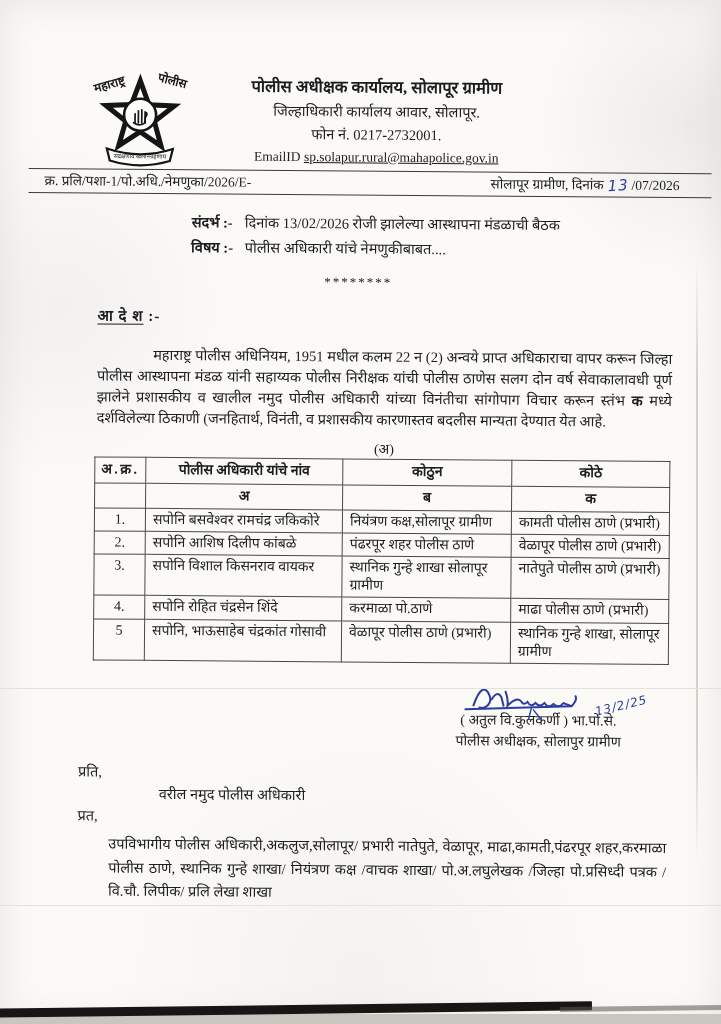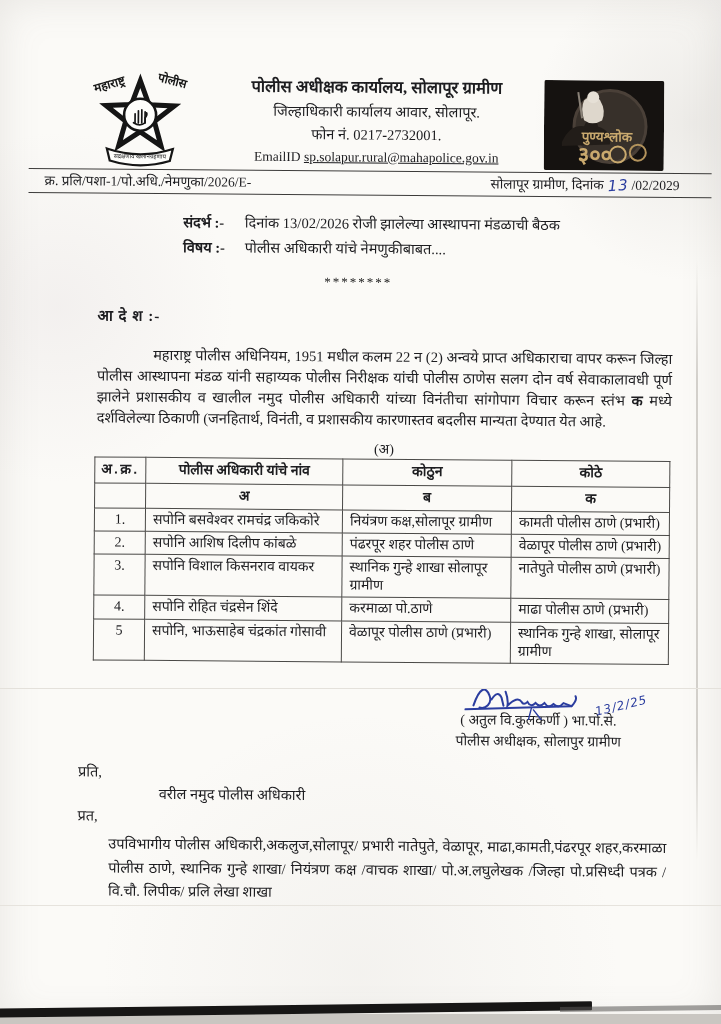"पुण्यश्लोक" div.emblem { html: <div> <svg> <rect></rect> <circle></circle> <circle></circle> <path></path> <path></path> <circle></circle> <path></path> <text> </text> <text>पुण्यश्लोक</text> <text>३००</text> <circle></circle> <circle></circle> </svg> </div> -> none }
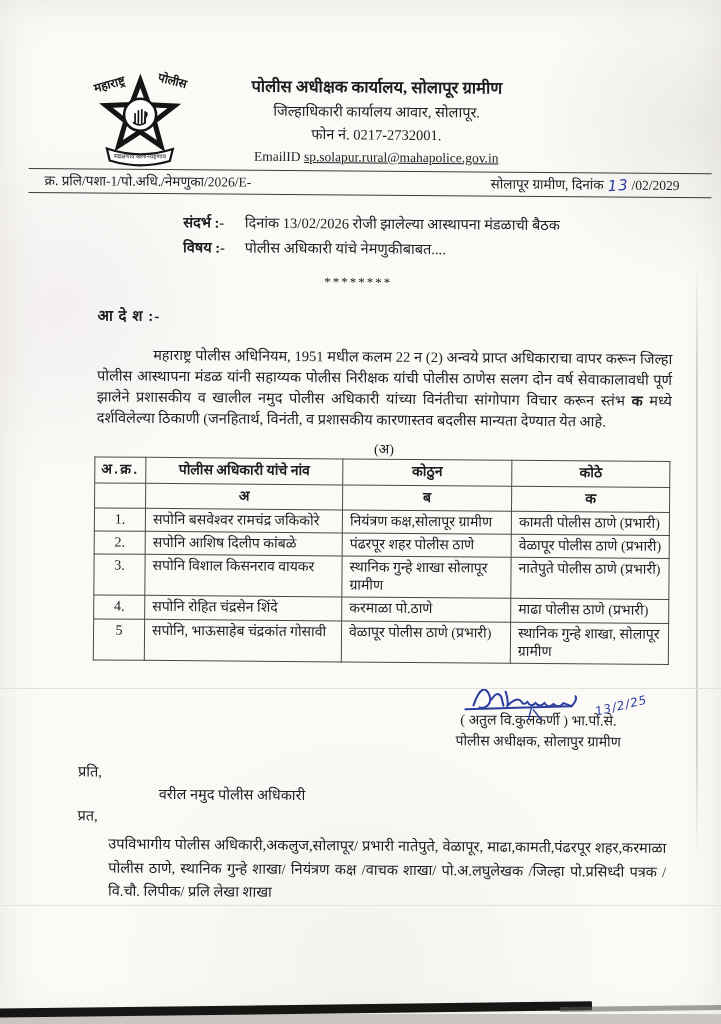"/02/2029" span { text: /02/2029 -> /07/2026 }
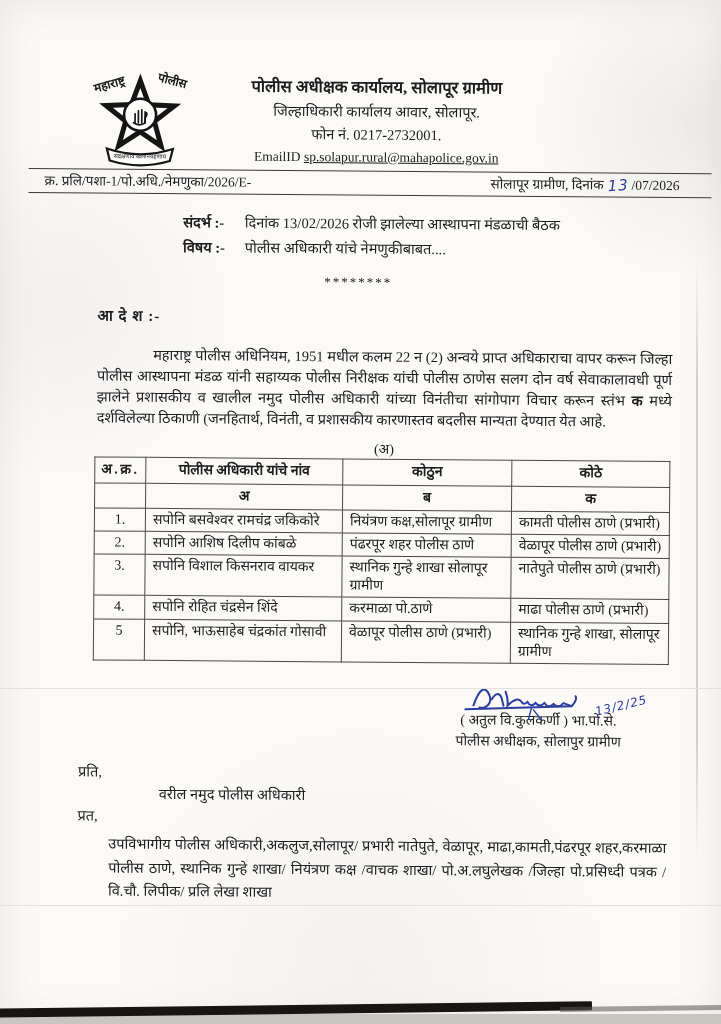"संदर्भ :-" .meta .lbl { text-align: none -> center }
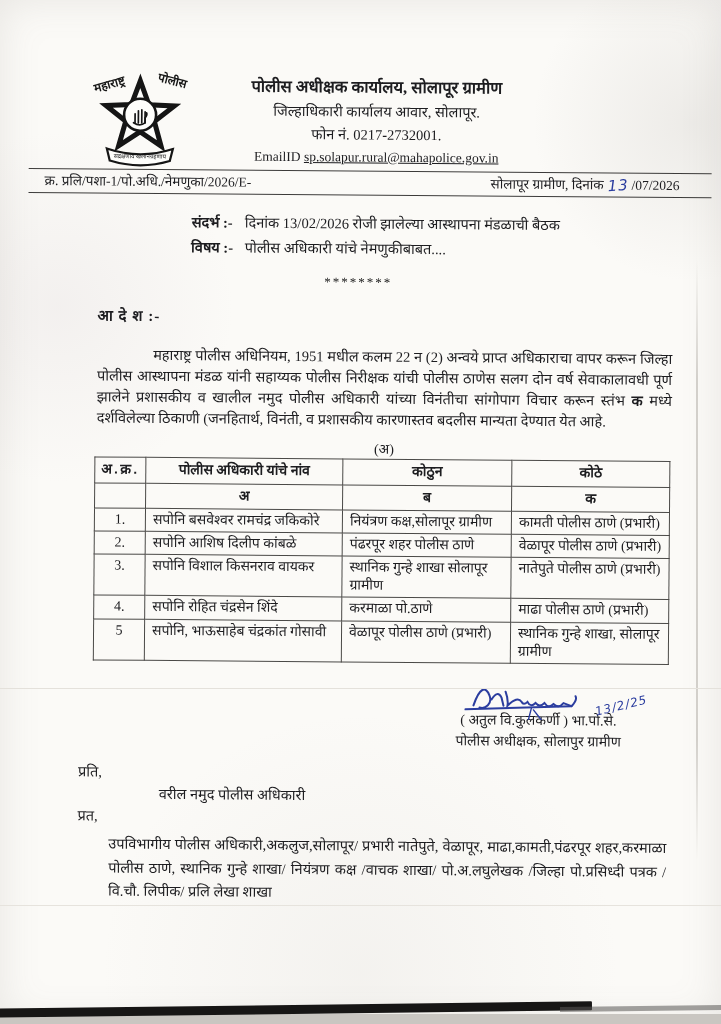"आ दे श" .order-head .u { text-decoration: none -> underline }
